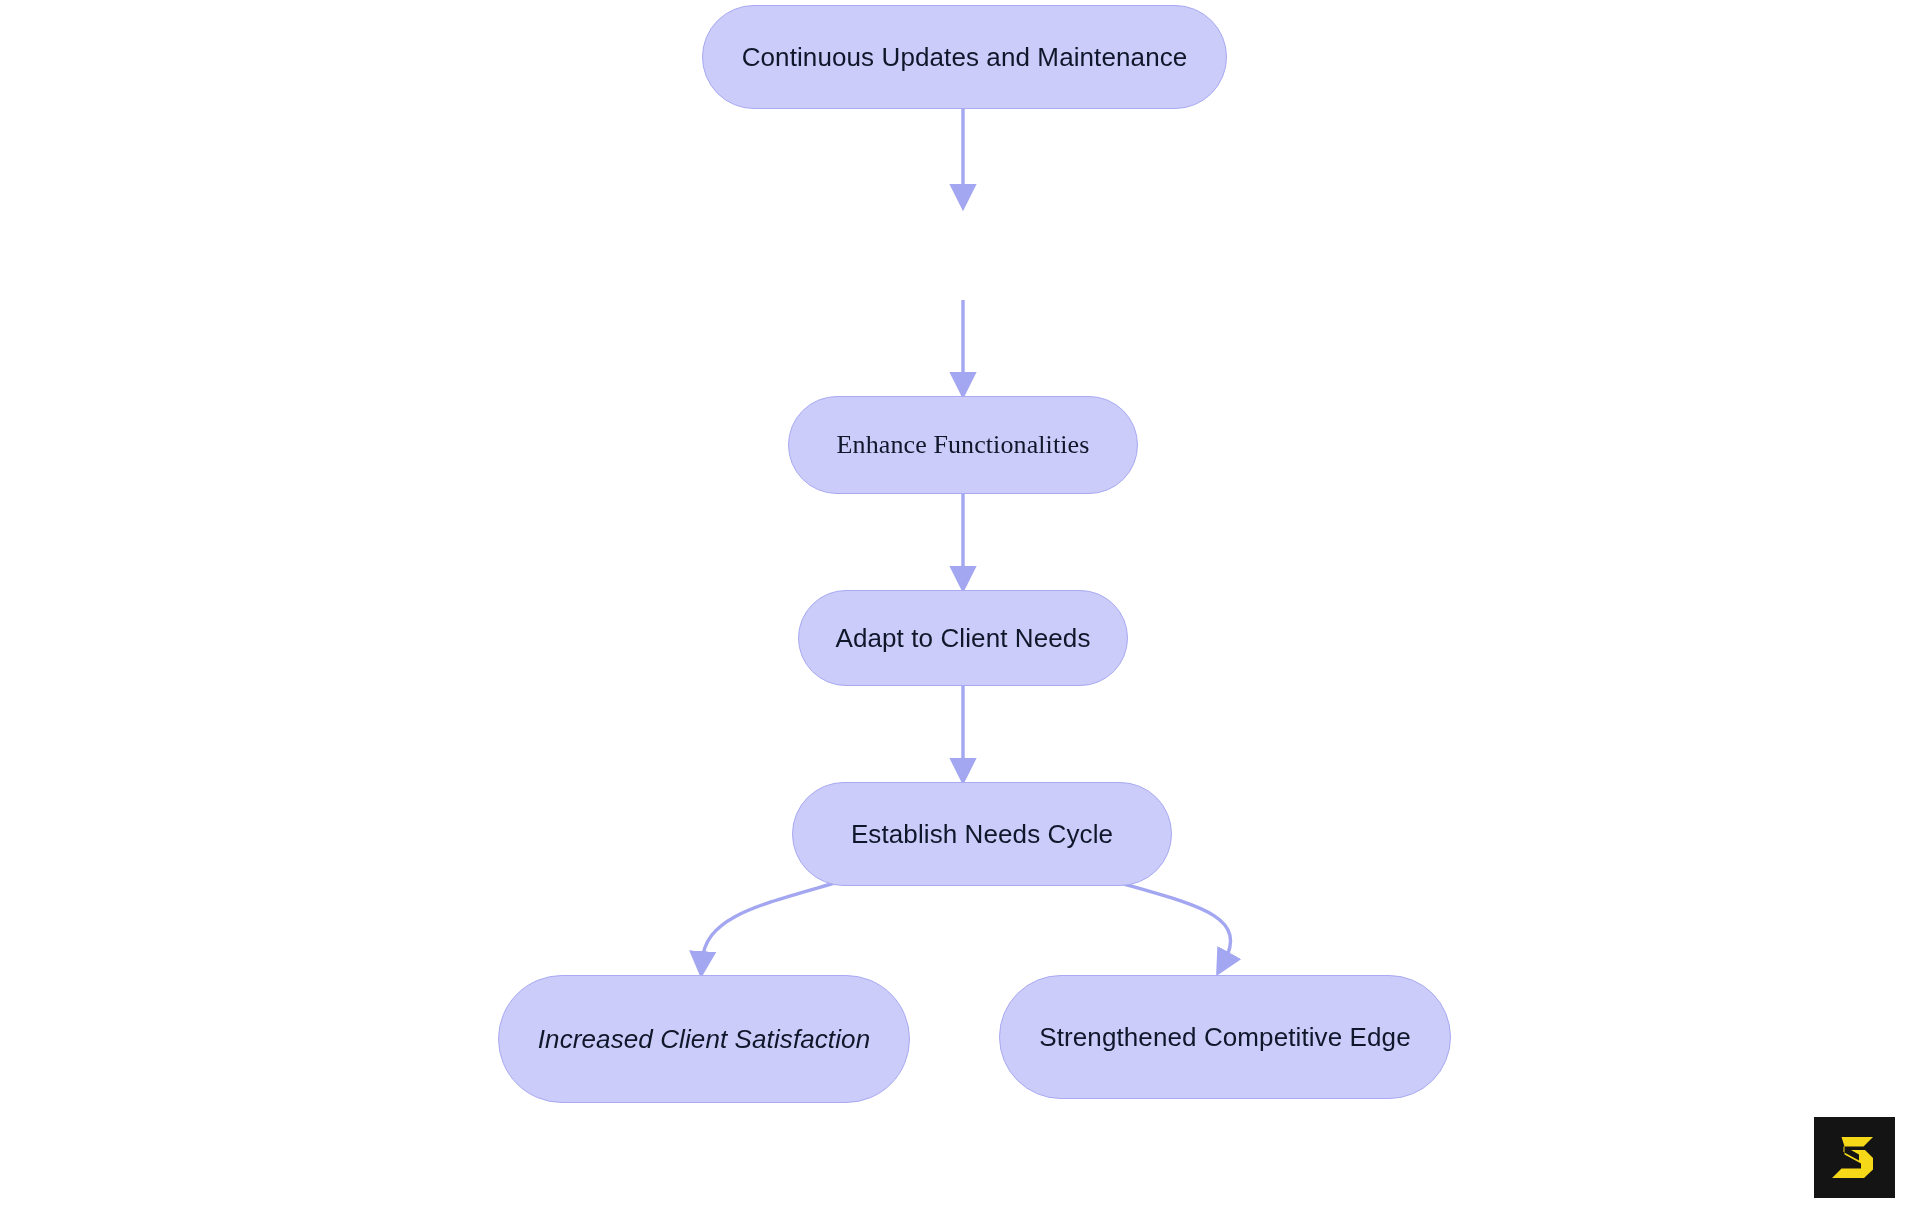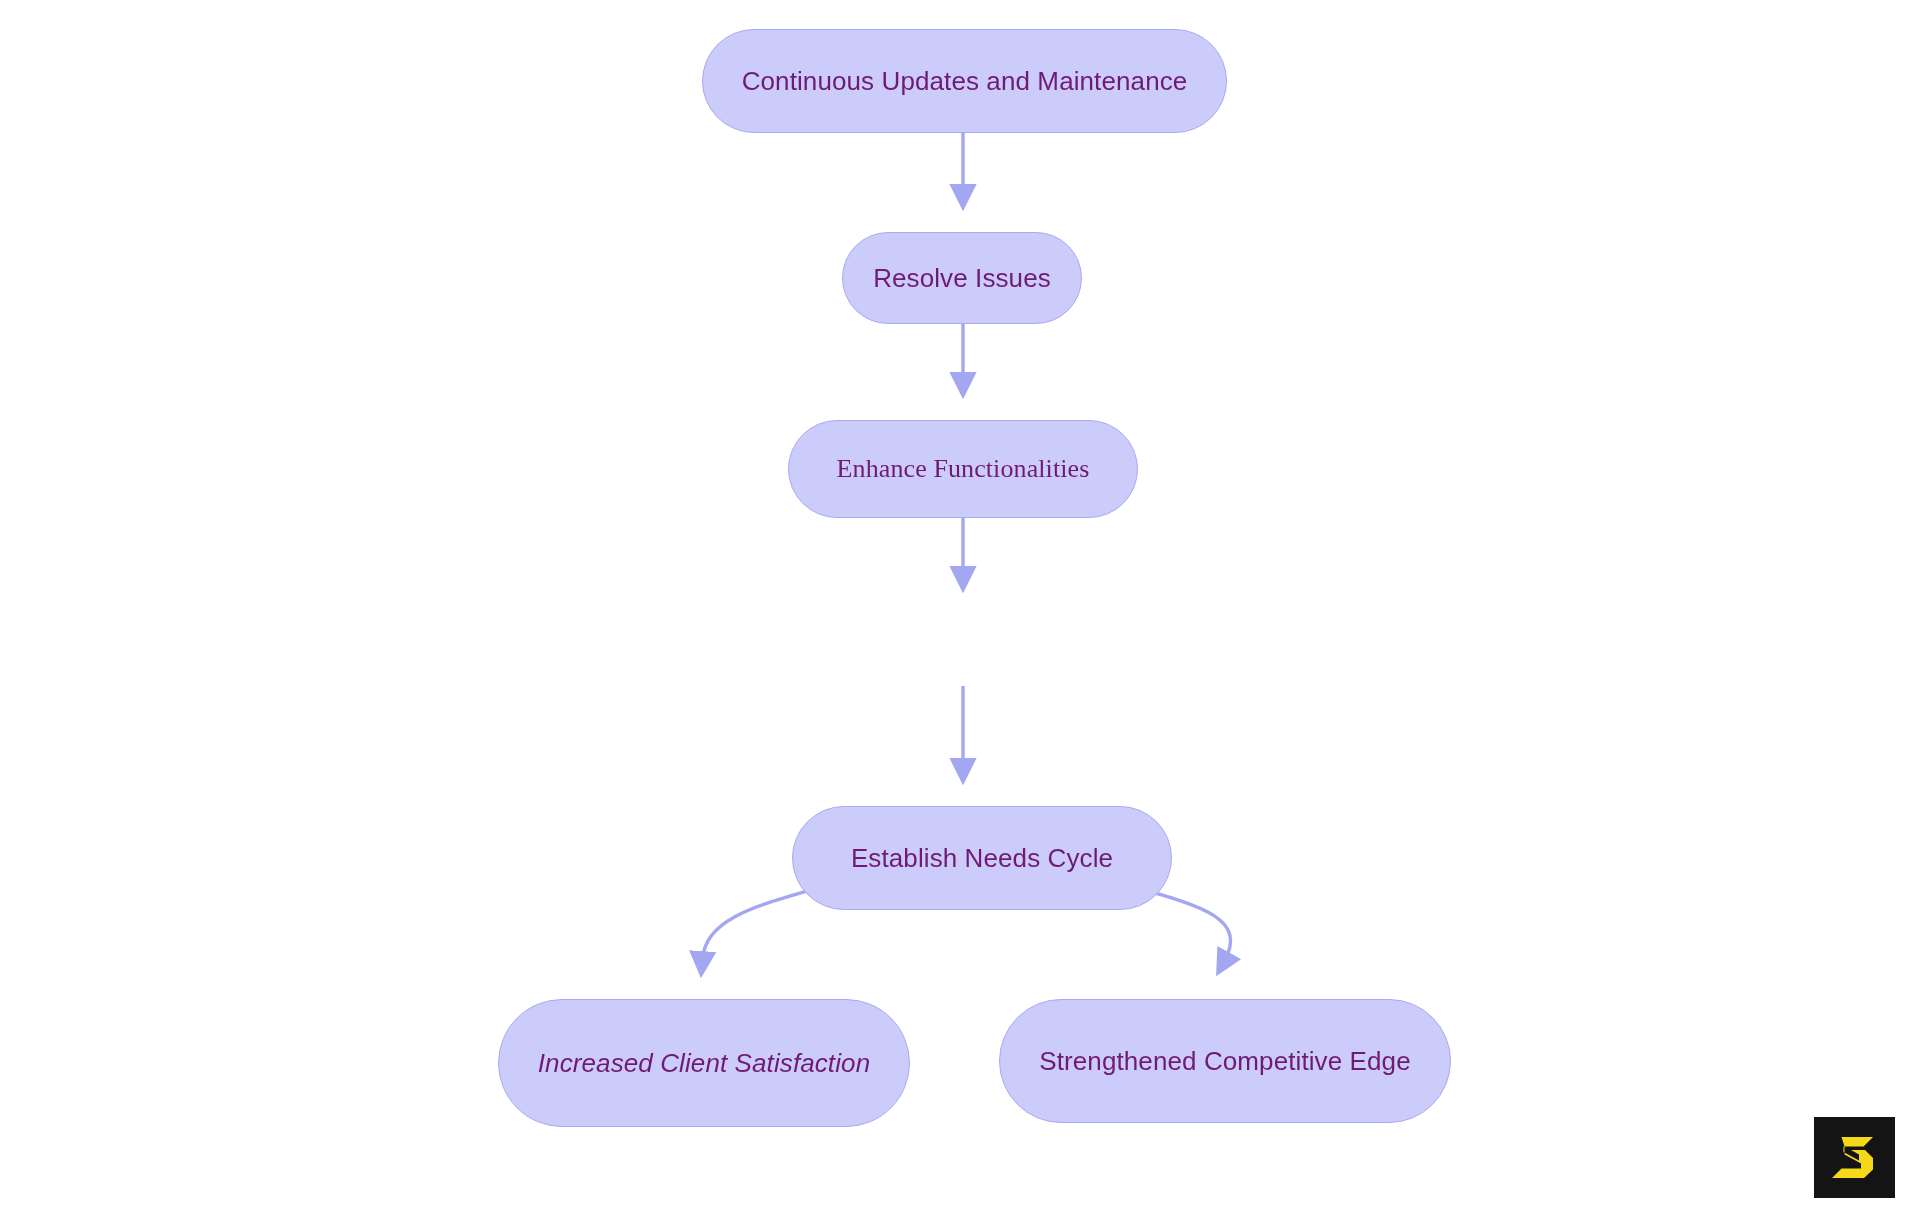"Continuous Updates and Maintenance" .node { color: #701a75 -> #0f172a; margin-top: 24px -> none }
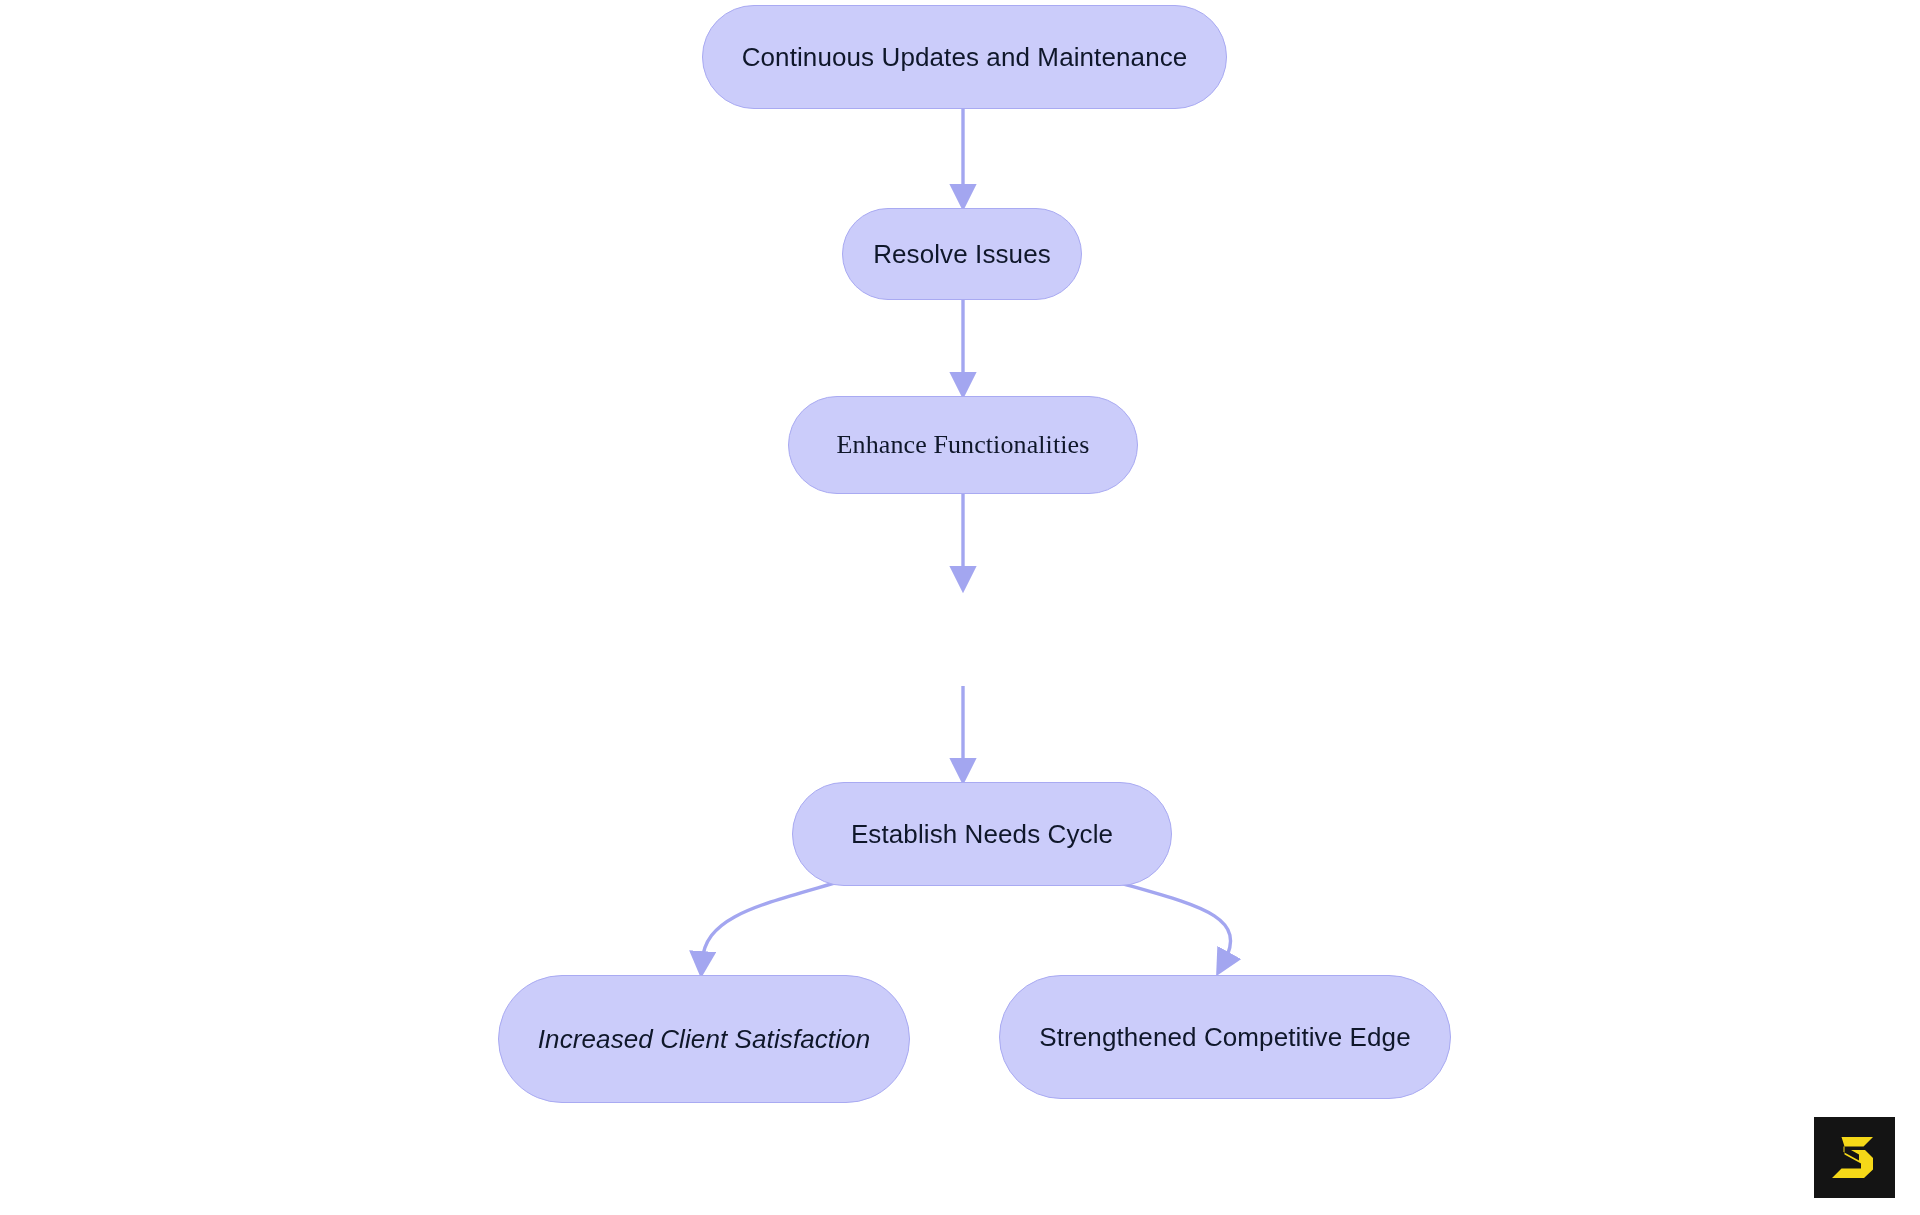"Resolve Issues" div.node { html: <div> <span>Resolve Issues</span> </div> -> none }
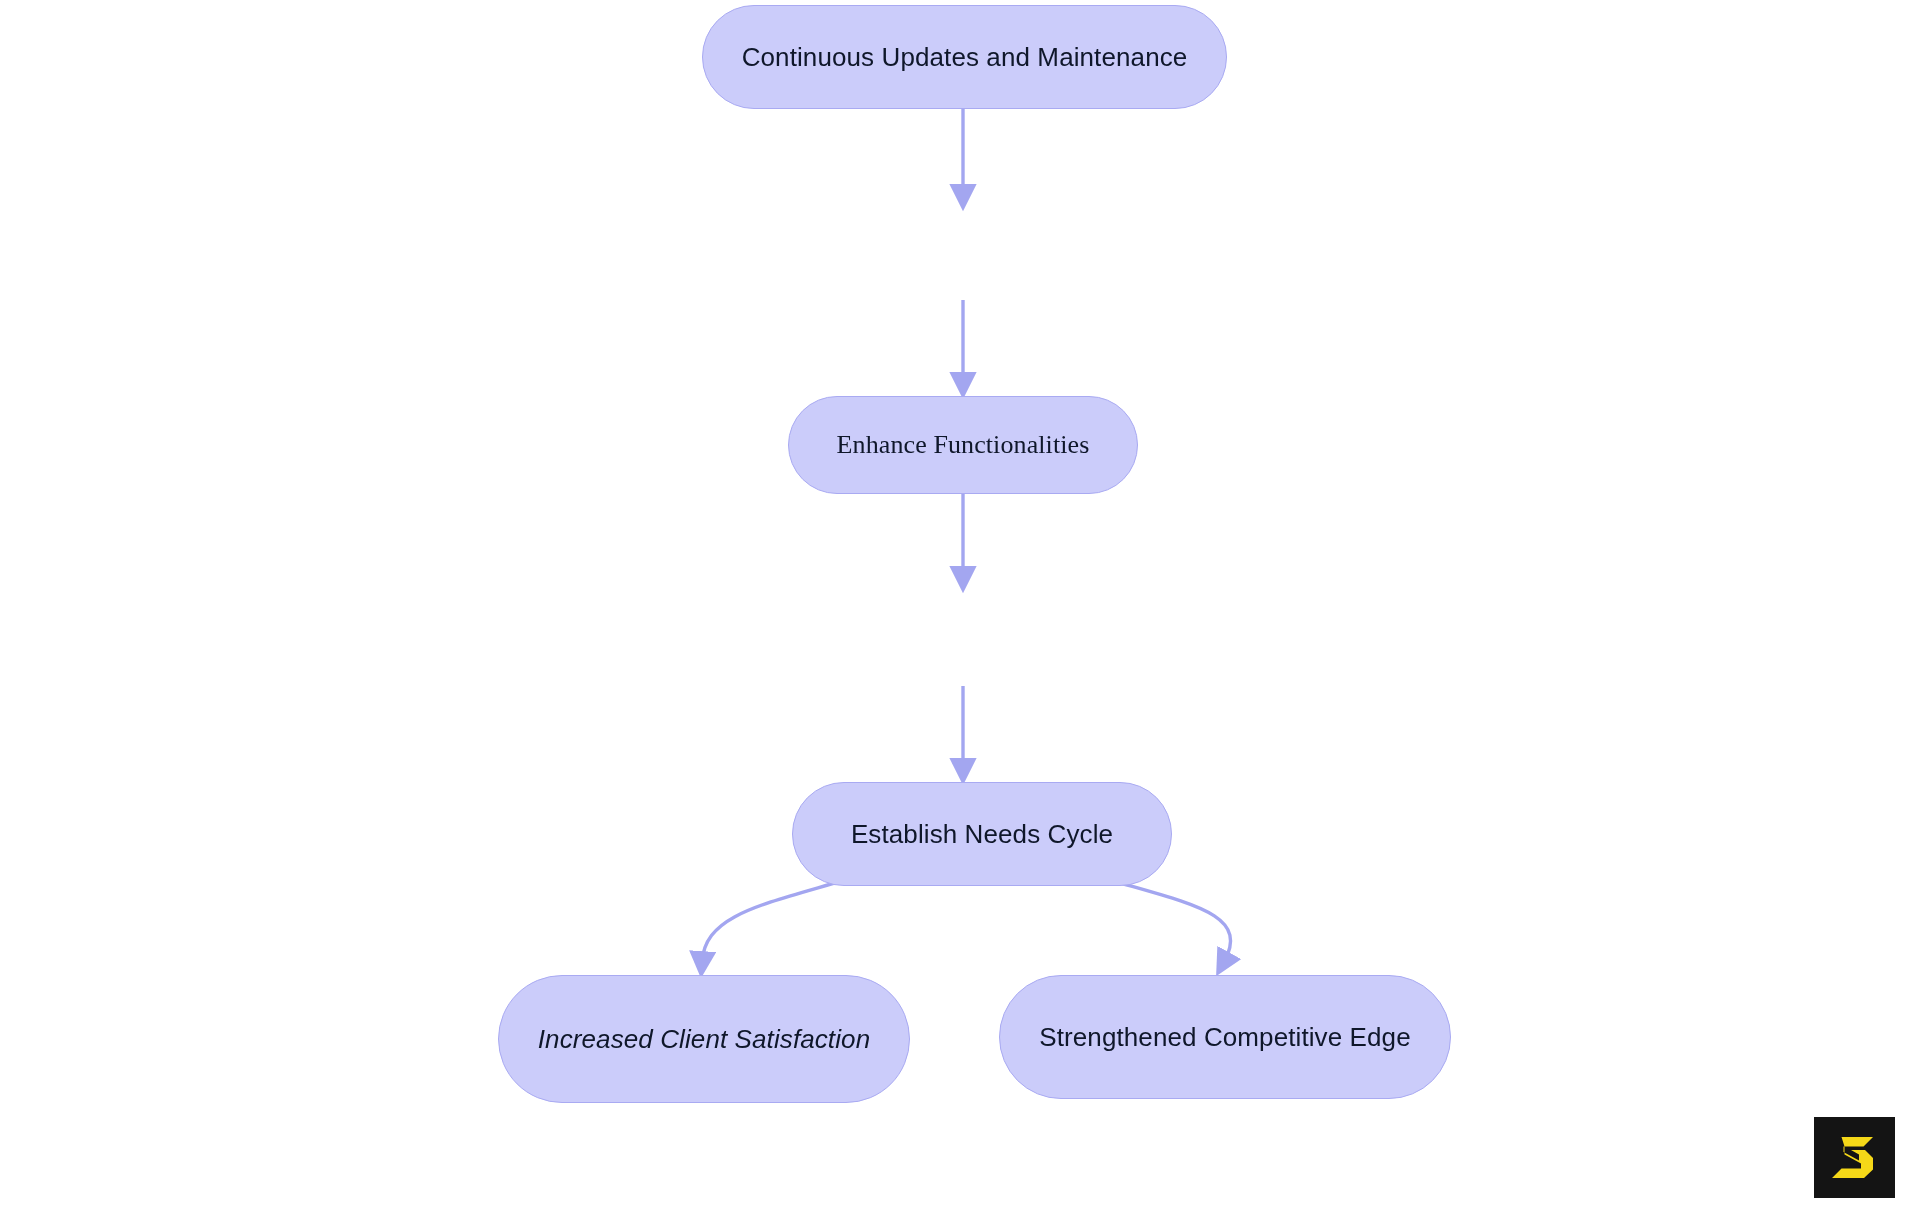"Adapt to Client Needs" div.node { html: none -> <div> <span>Adapt to Client Needs</span> </div> }
